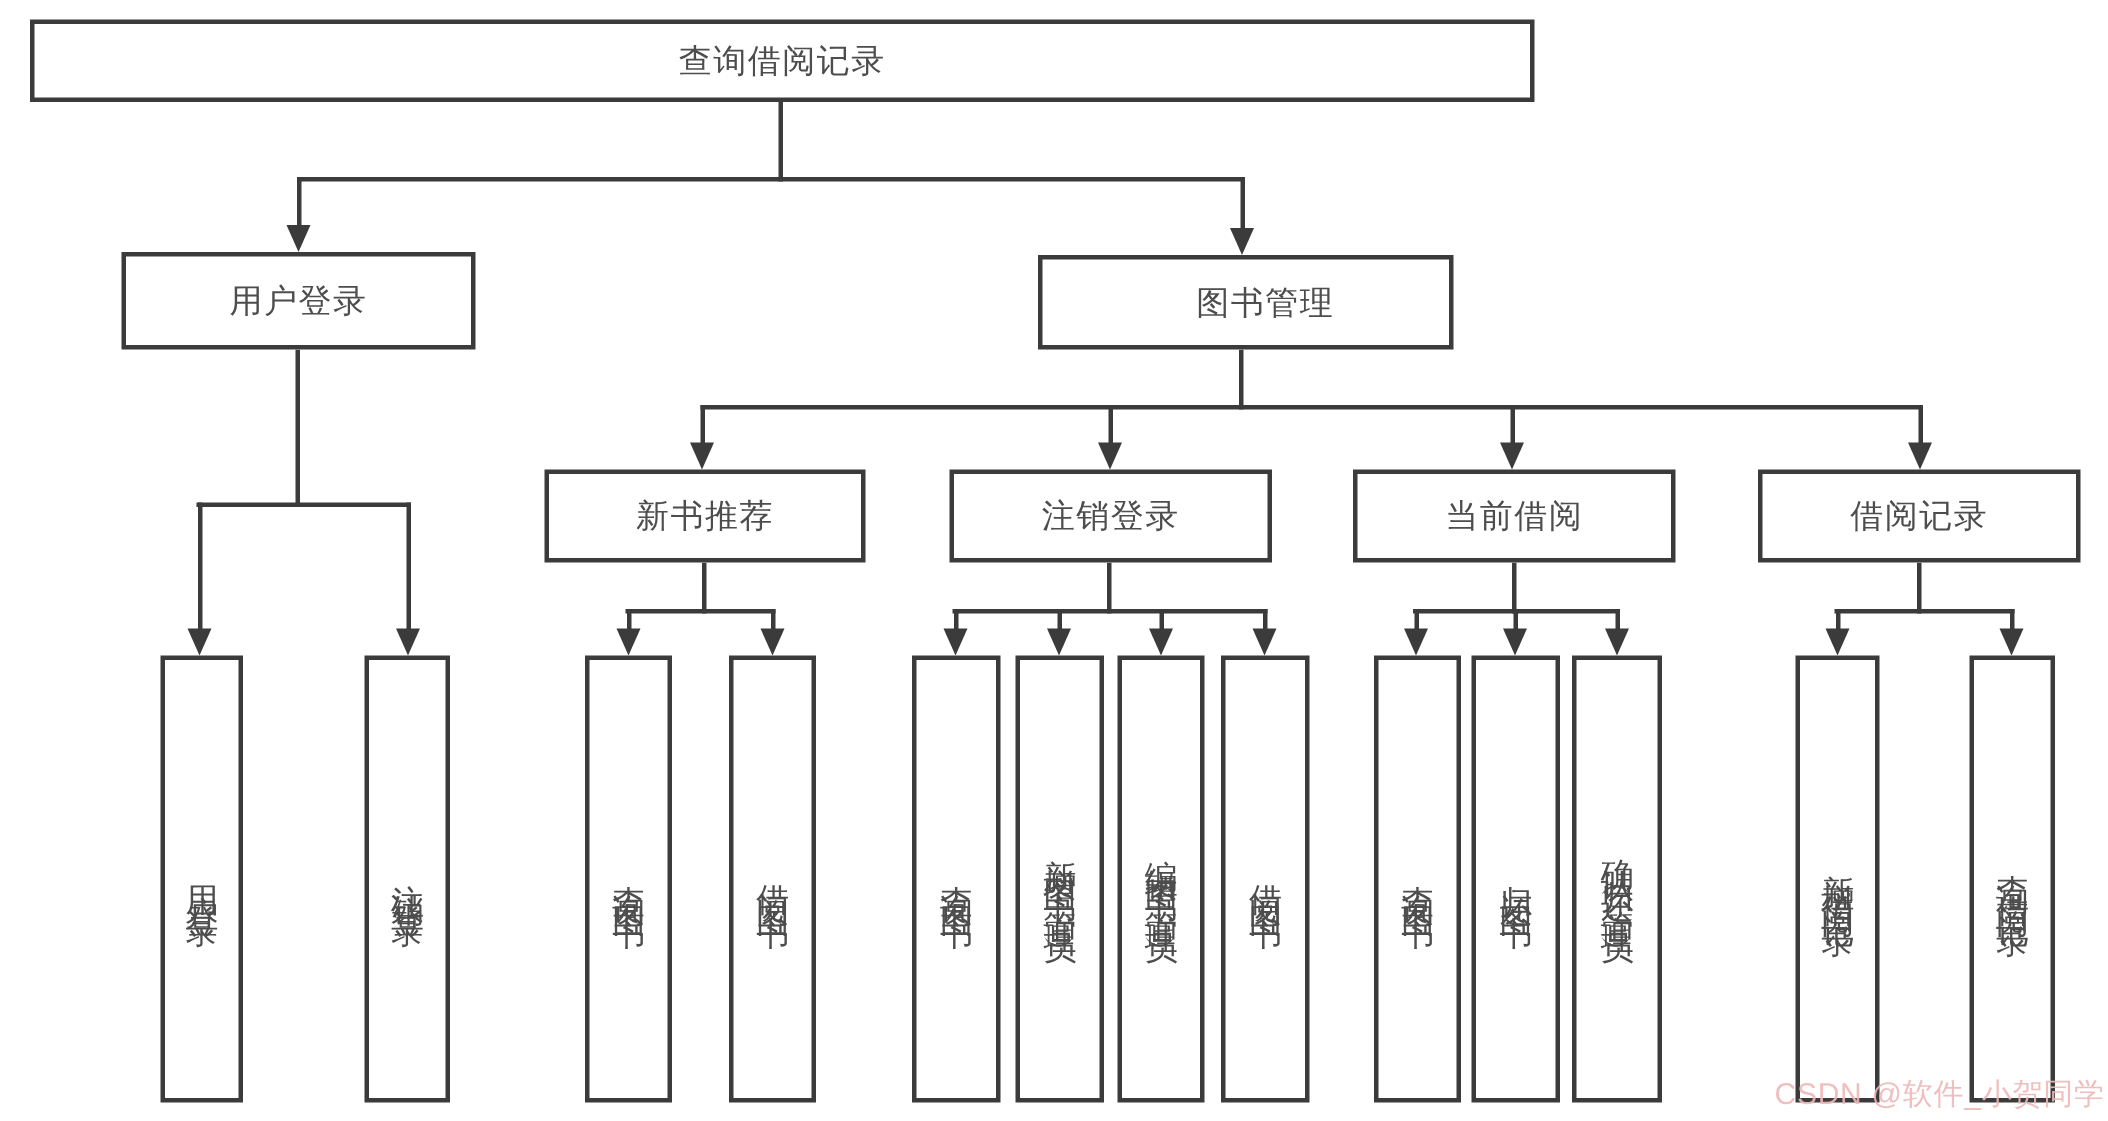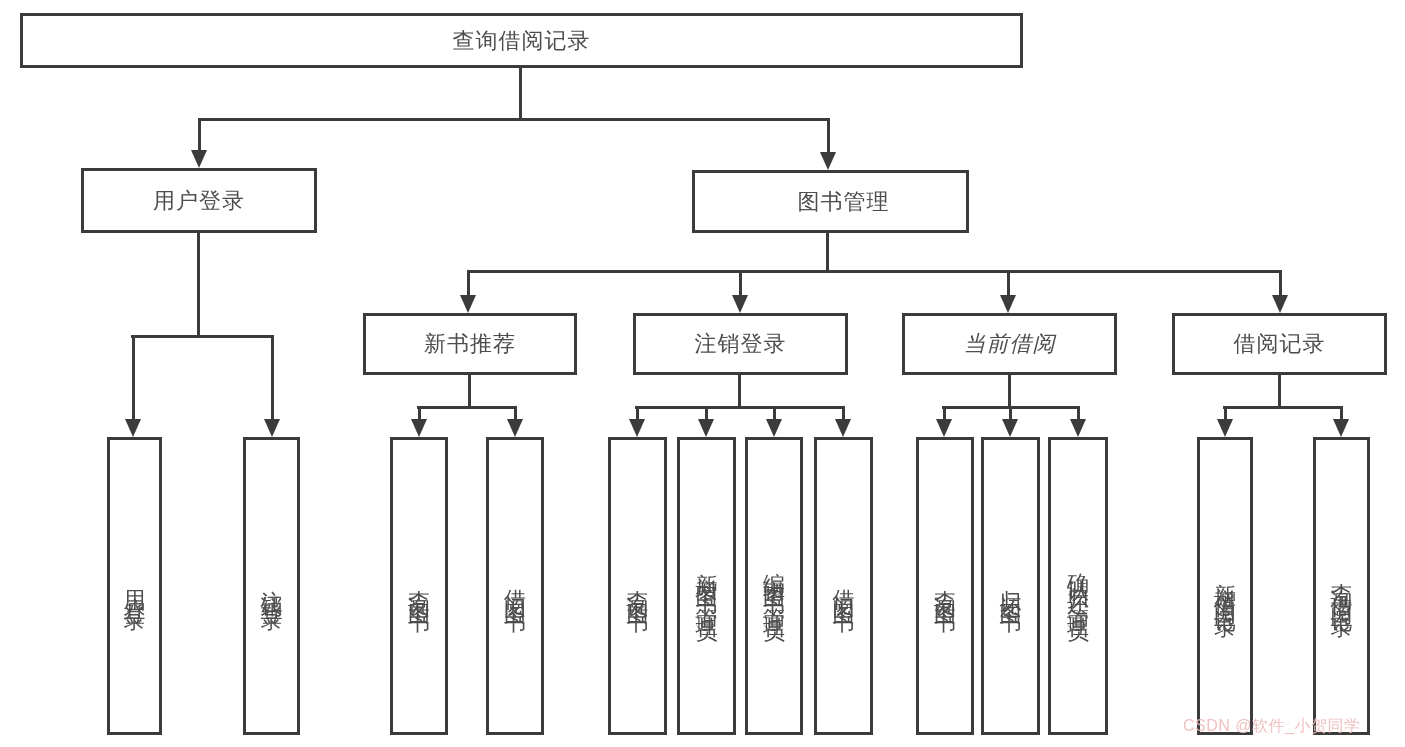"当前借阅" div.node { font-style: italic -> none }
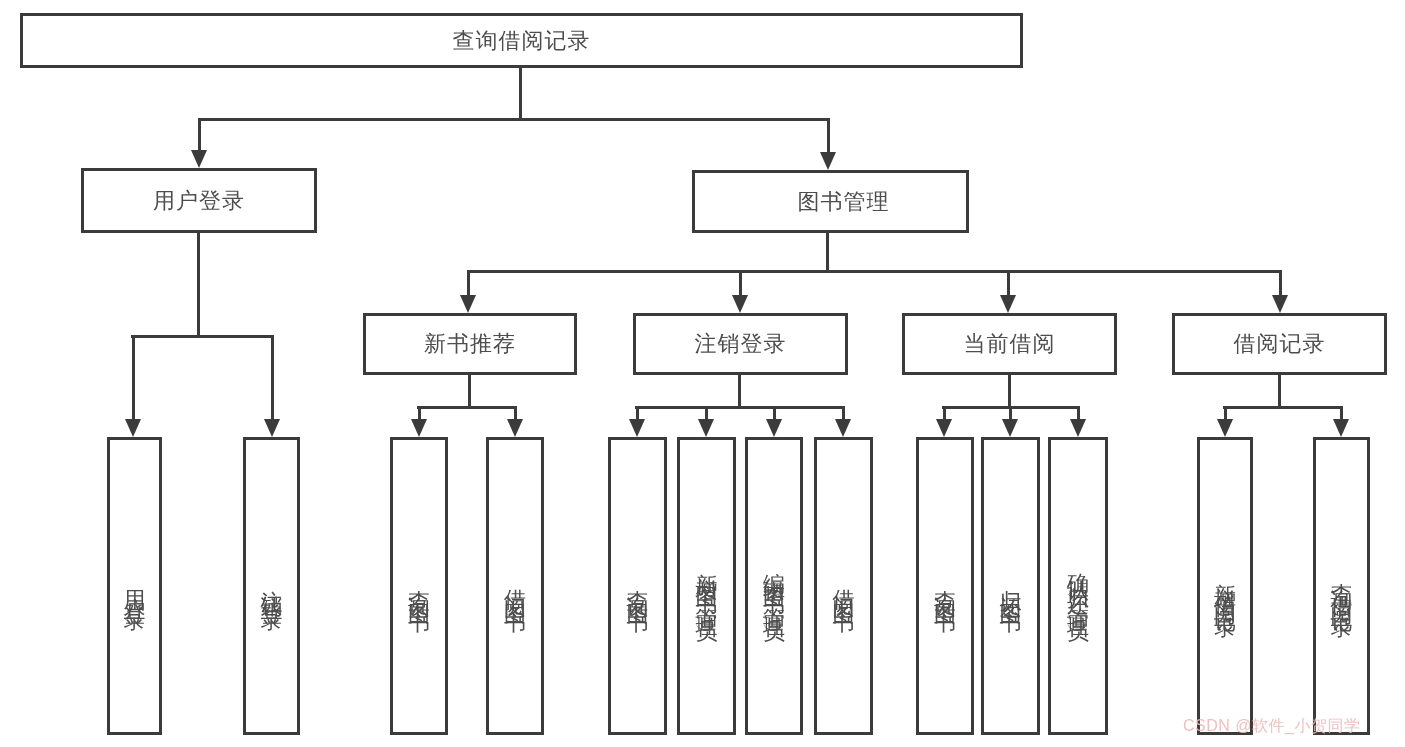"CSDN @软件_小贺同学" .watermark { font-size: 16px -> 20px }
